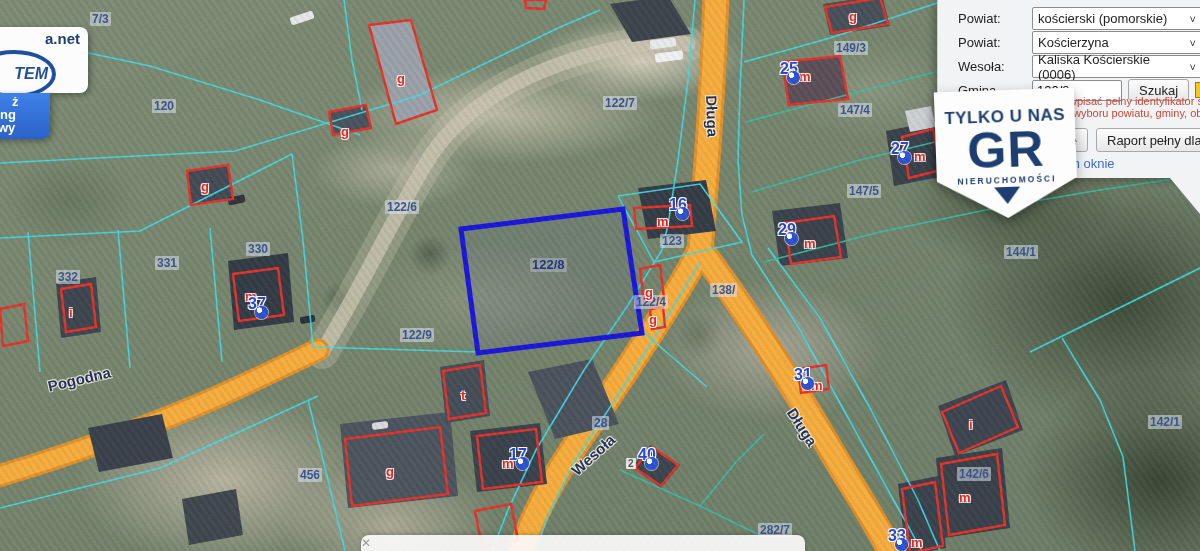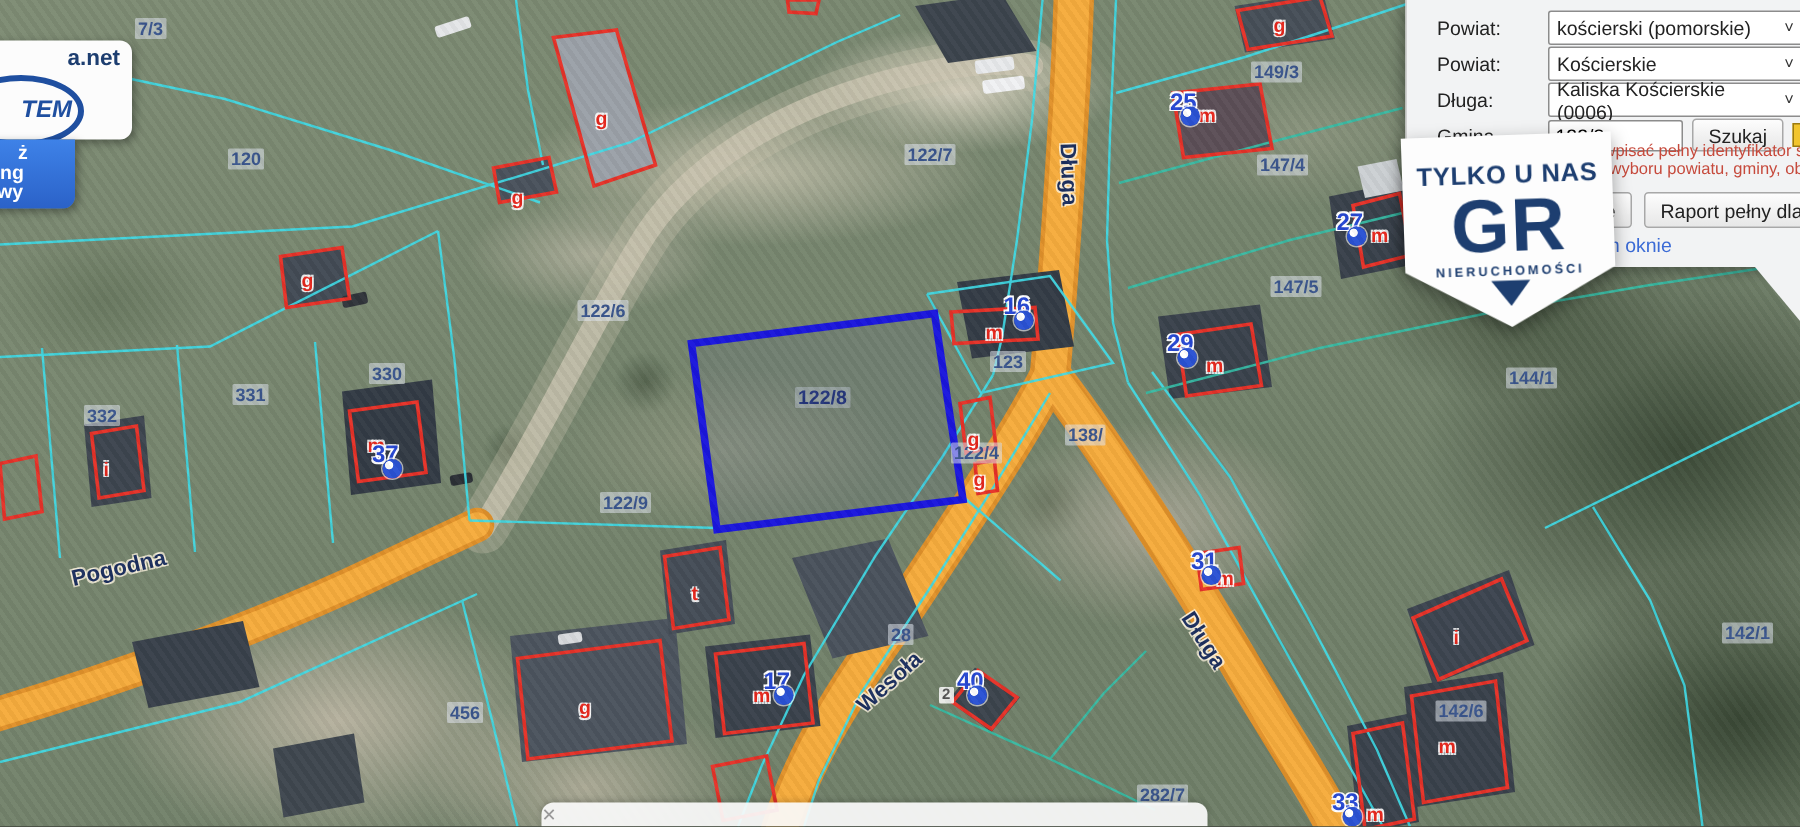"Kościerskie" span { text: Kościerskie -> Kościerzyna }
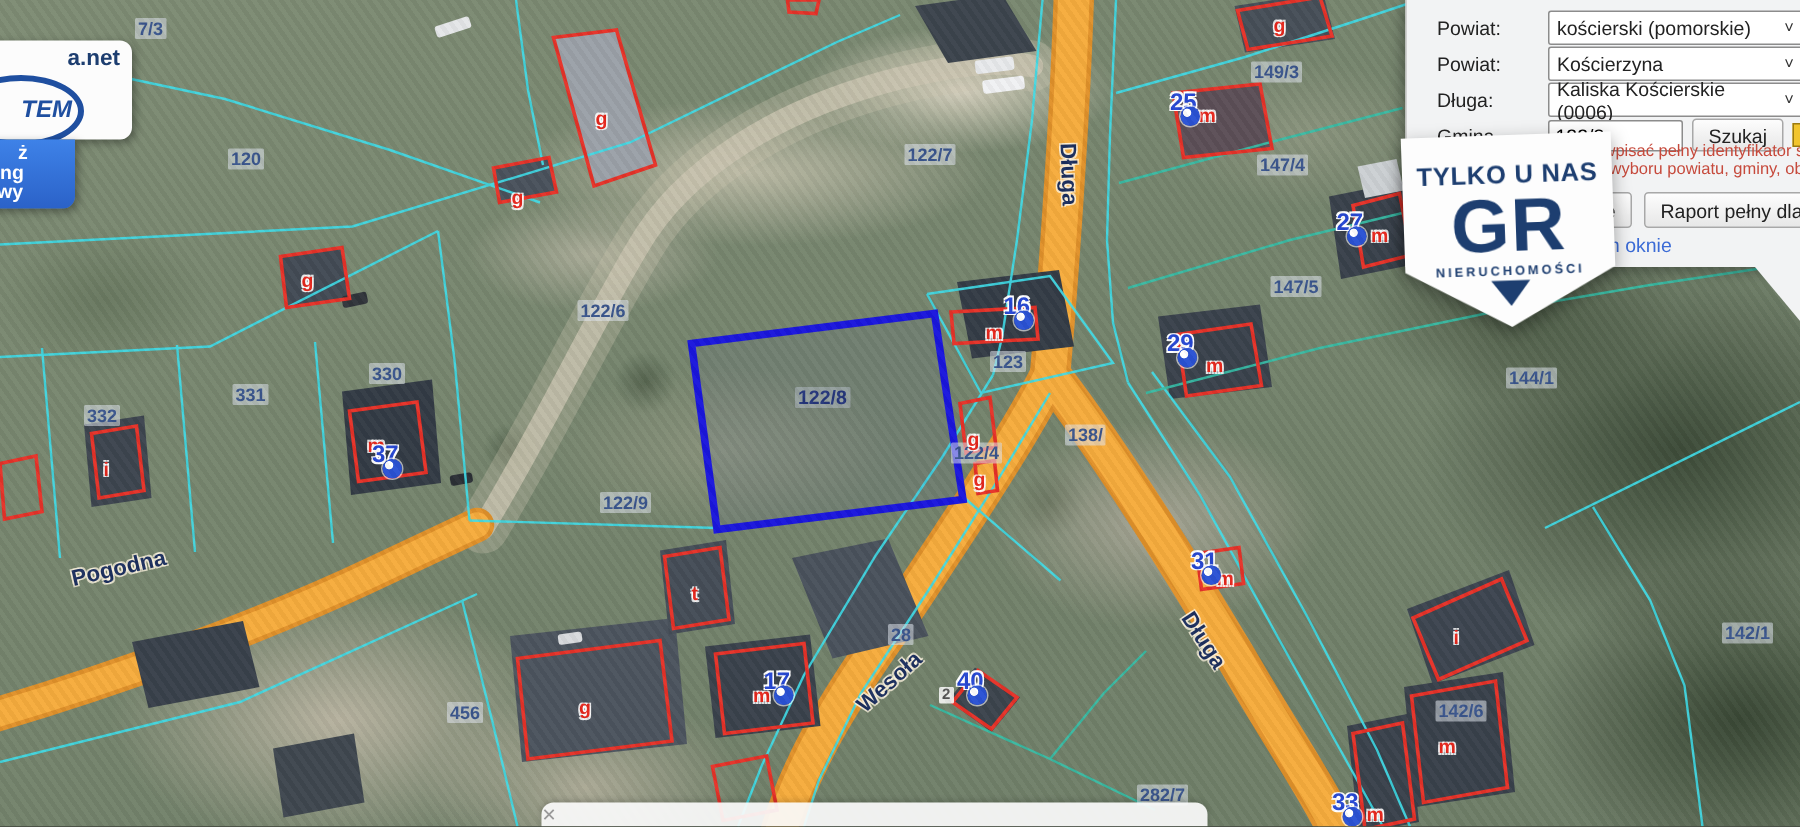"Długa:" span.lab { text: Długa -> Wesoła }
